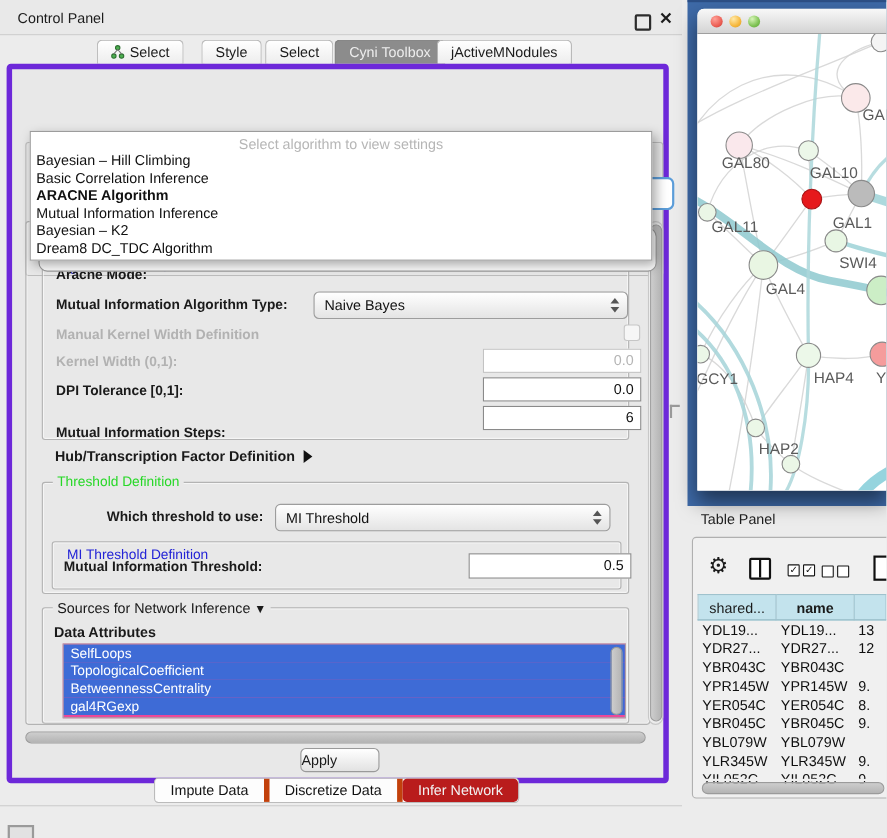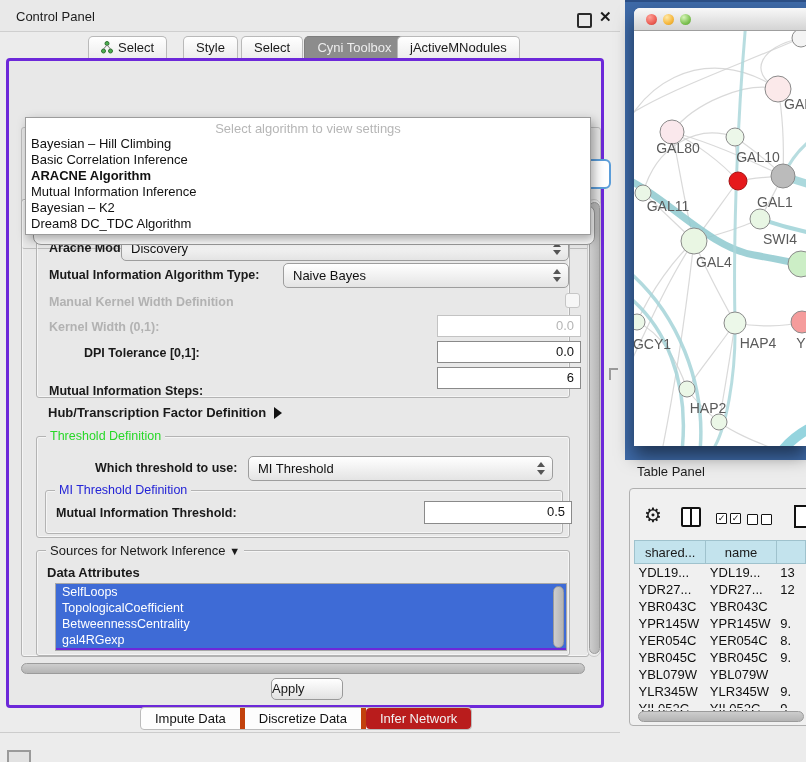"Select algorithm to view settings" .cp-body { border: 3px solid #6d28d9 -> 5px solid #6d28d9 }
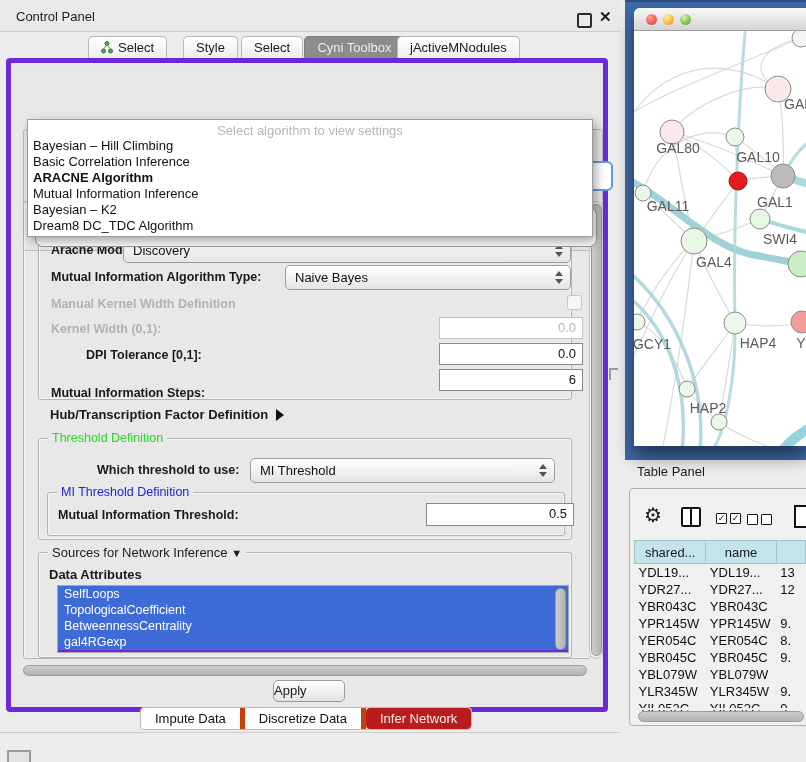"Discovery" div.abs { html: <div> <span>Discovery</span> <span></span> </div> -> none }
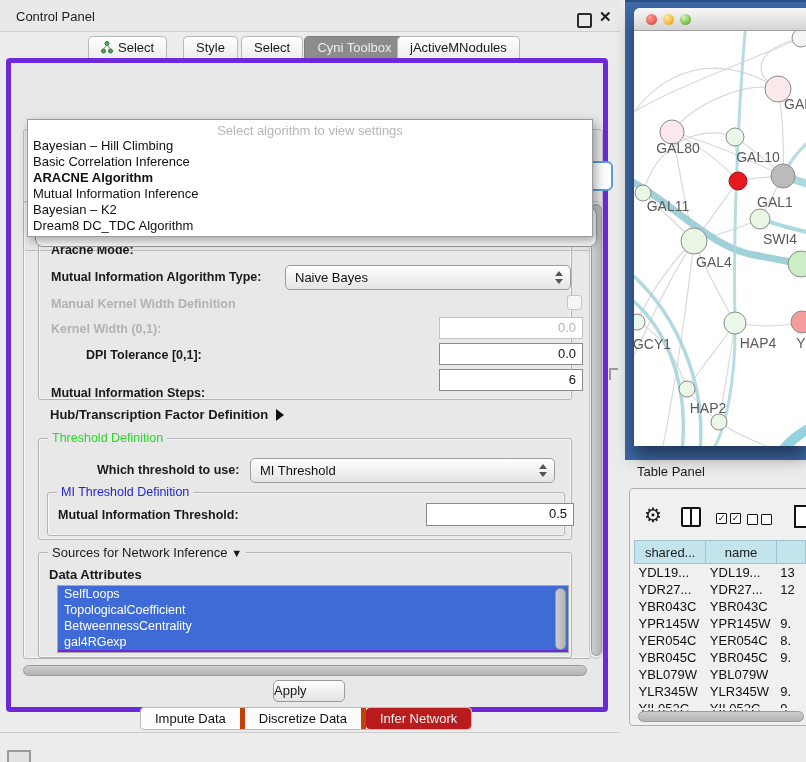"DPI Tolerance [0,1]:" div.abs { margin-left: 35px -> none }
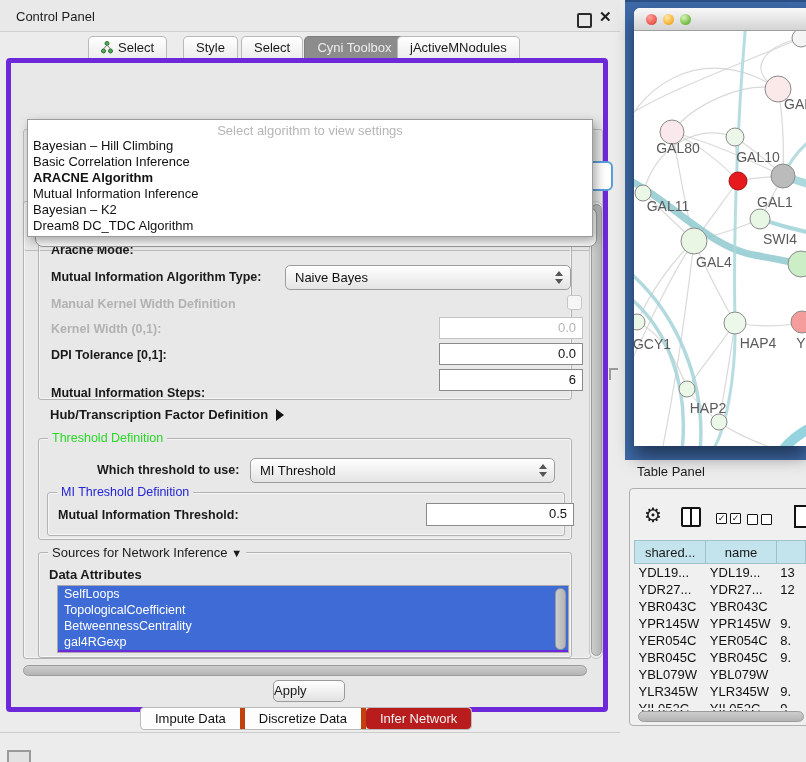"MI Threshold Definition" .blue { margin-top: none -> 12px }
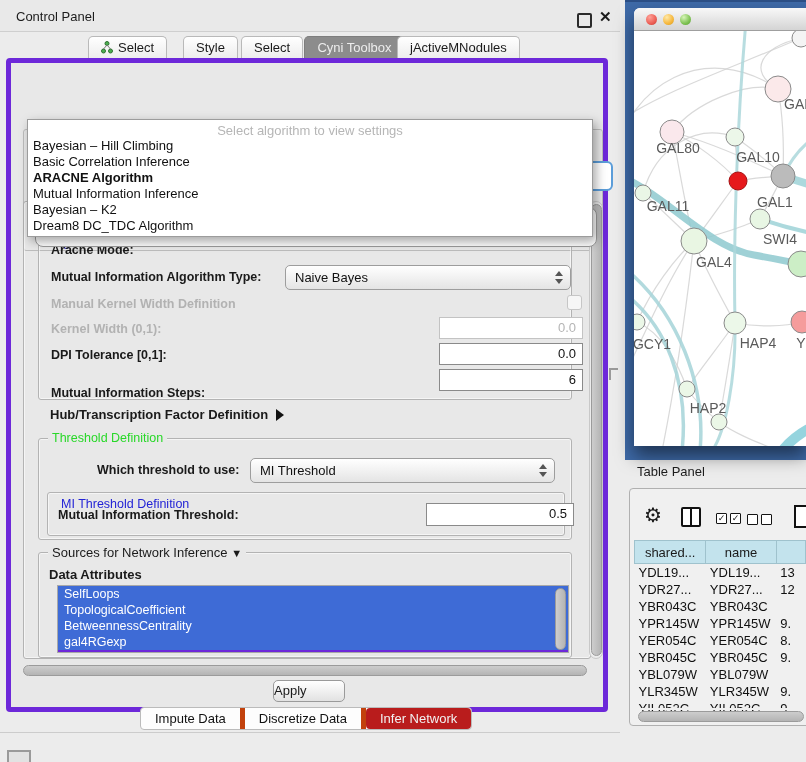"name" th { font-weight: none -> bold }
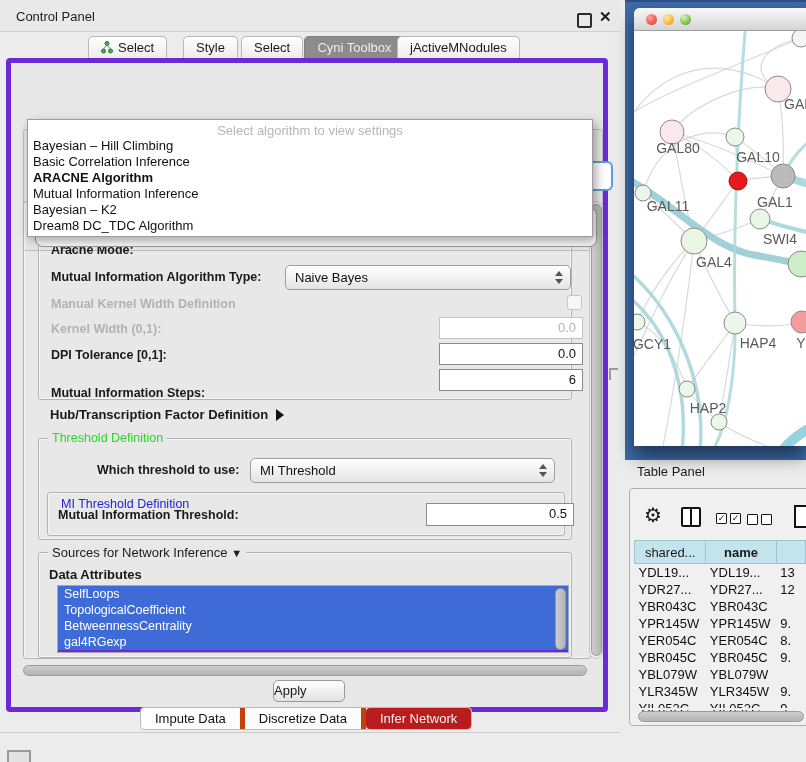"SelfLoops" .attr-list { background: #6d28d9 -> #ec4899 }
